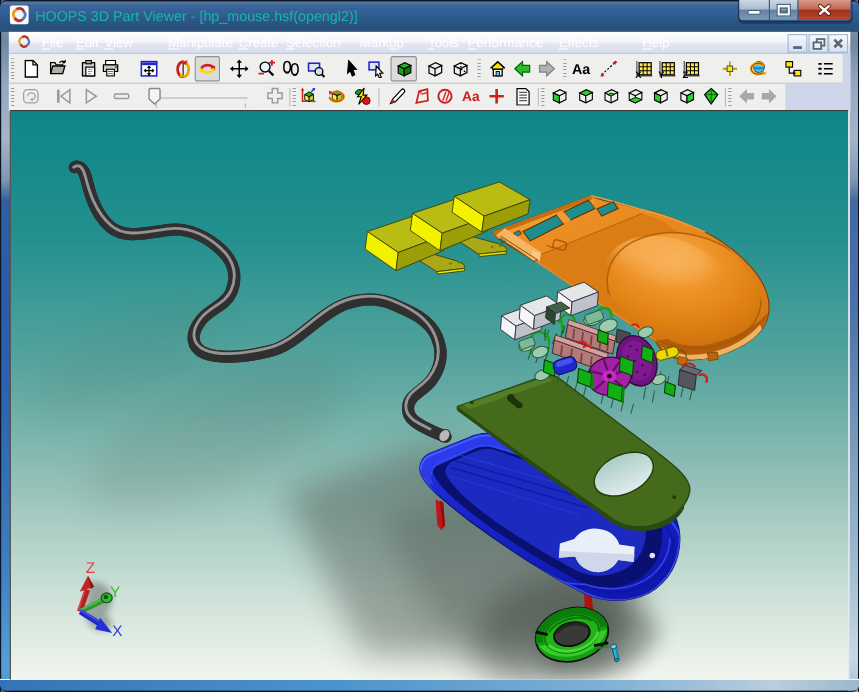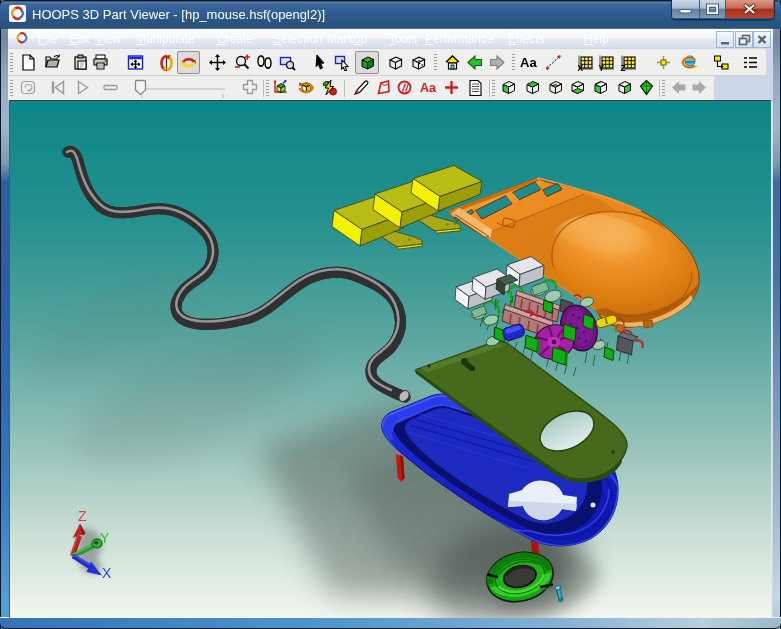"HOOPS 3D Part Viewer -" #title-text { color: #ffffff -> #14b8a6 }
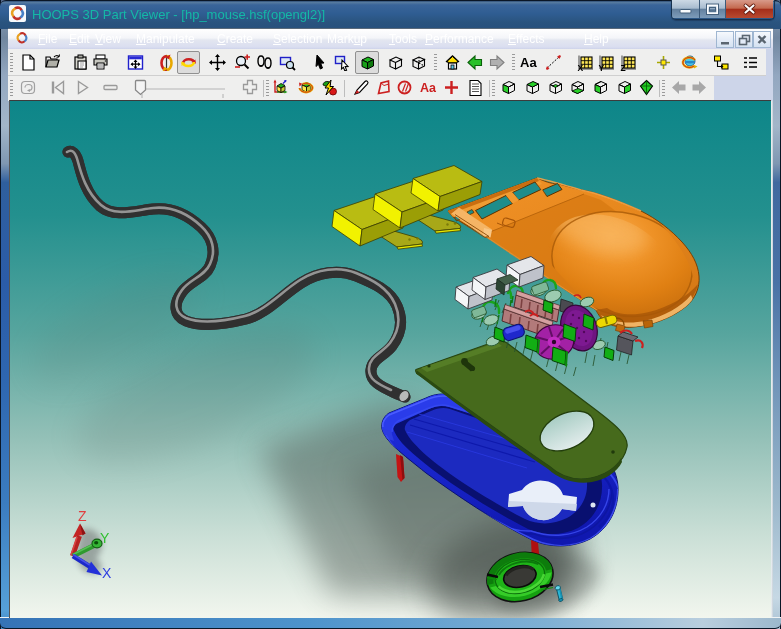"Manipulate" div.mi { left: 136px -> 153px }
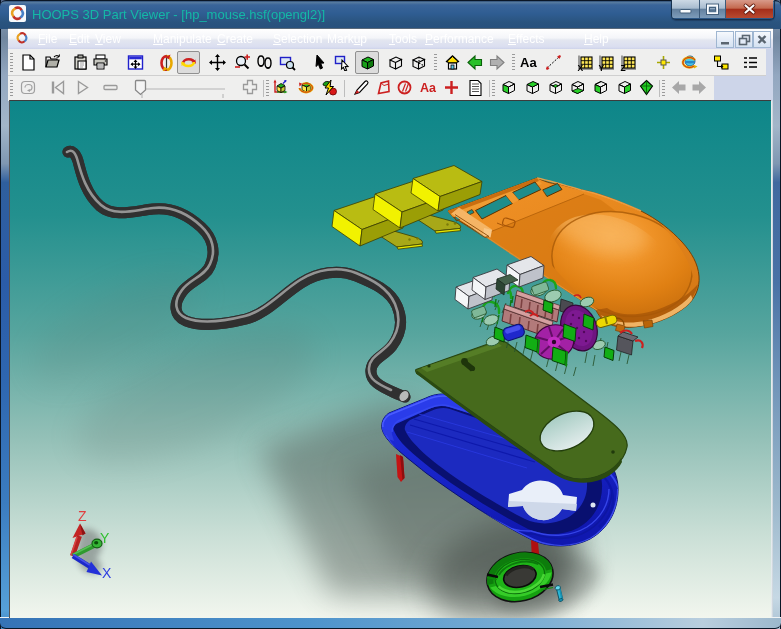"Selection" div.mi { left: 273px -> 260px }
